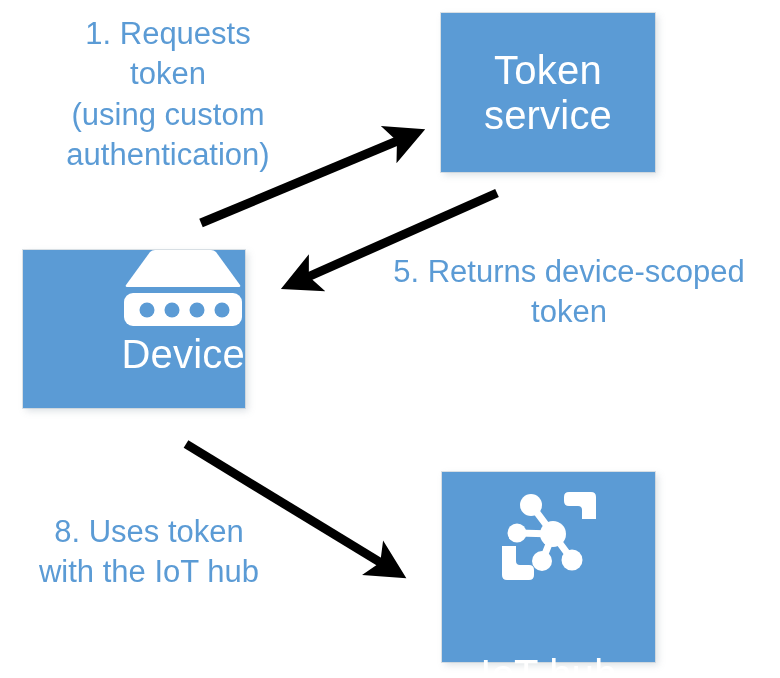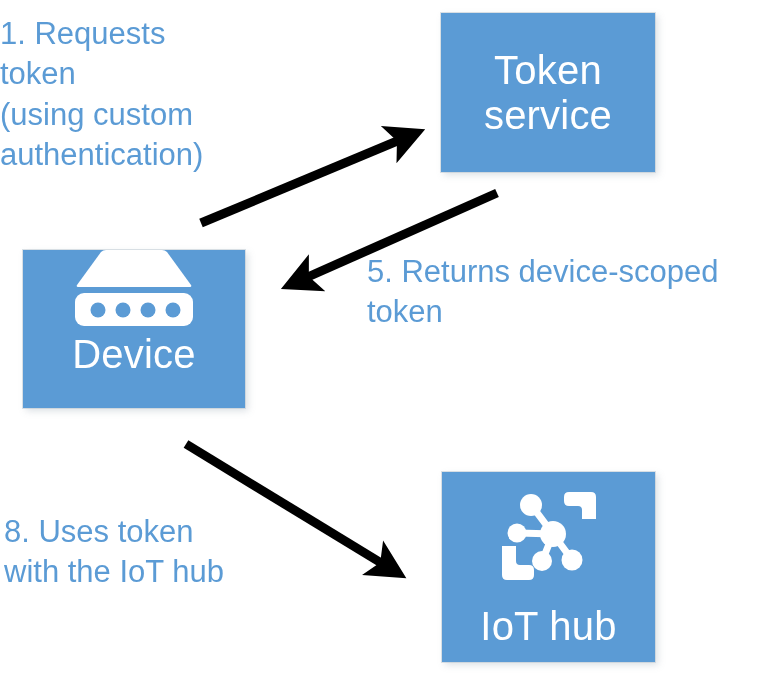"1. Requests" .caption { text-align: none -> center }
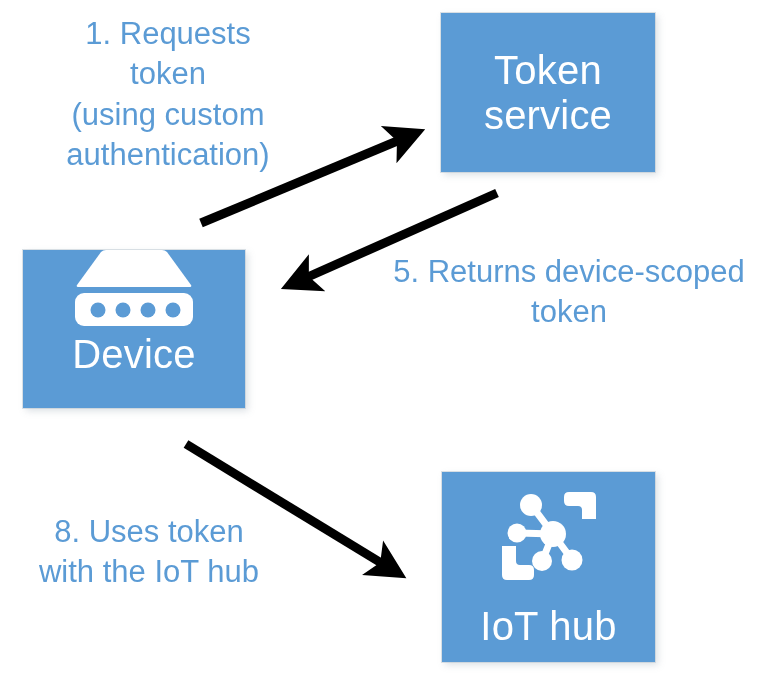"Device" #node-device { align-items: none -> flex-end }
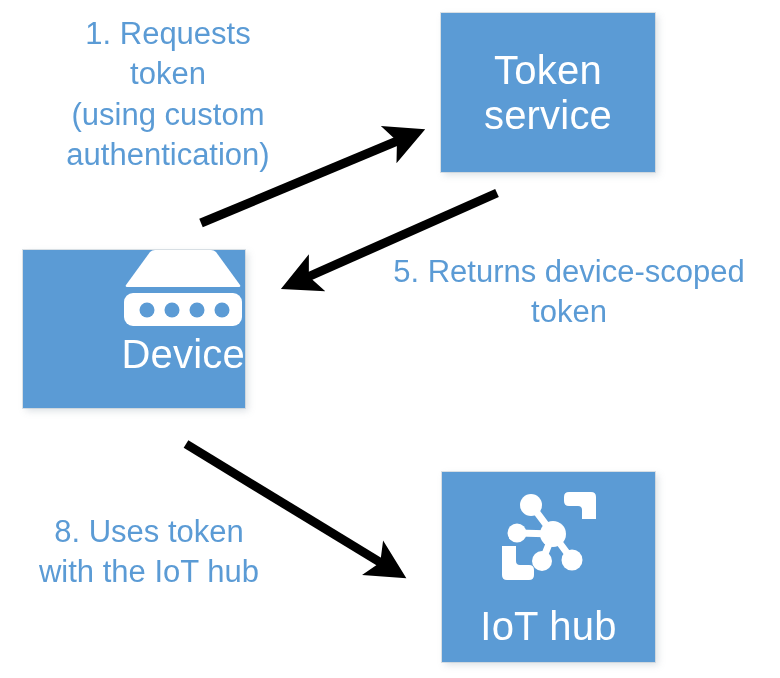"IoT hub" #node-iot-hub { gap: none -> 48px }
